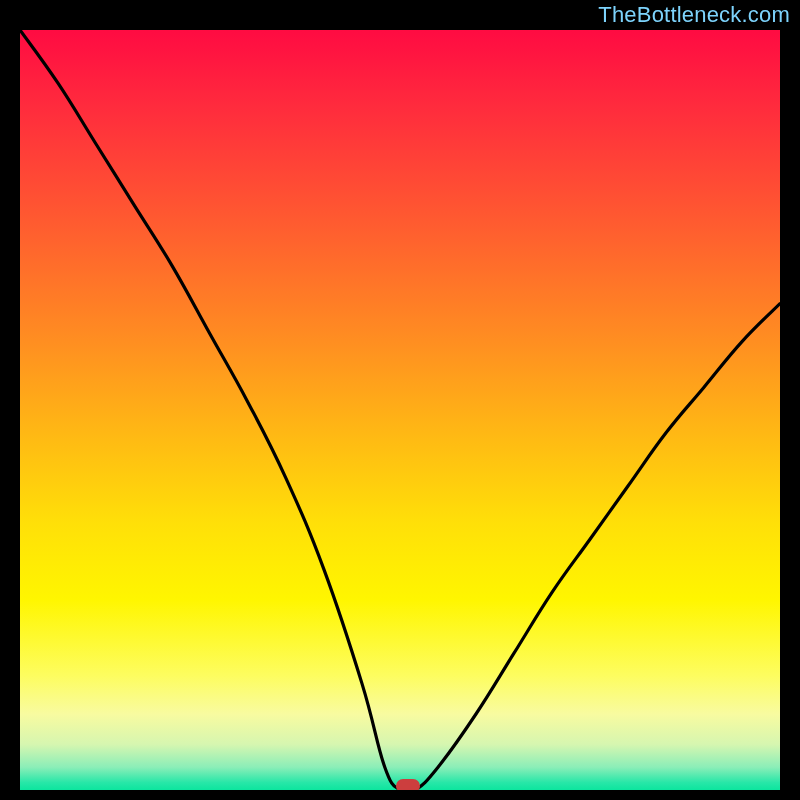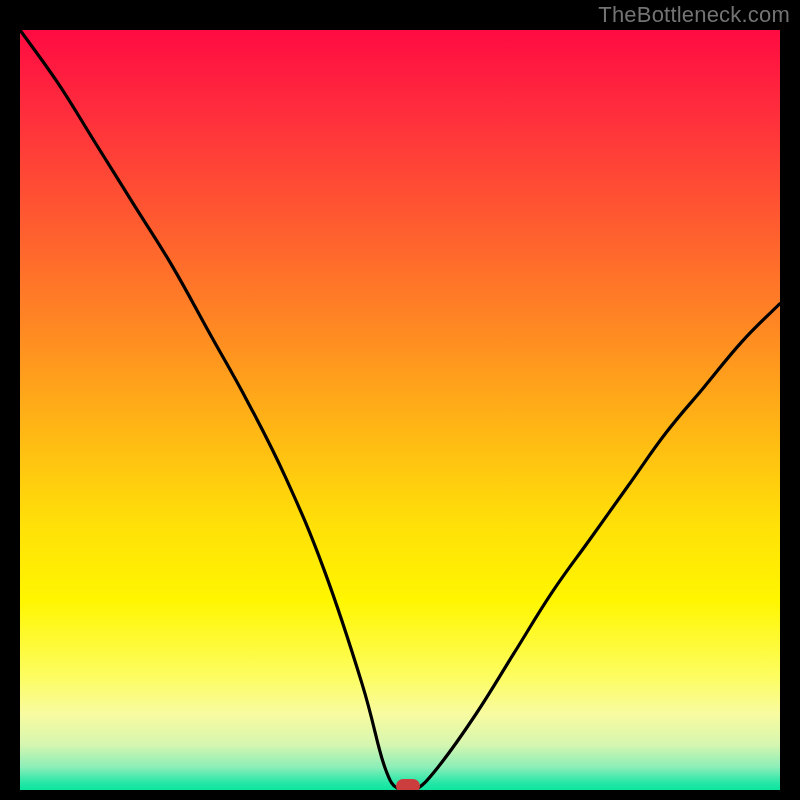"TheBottleneck.com" .watermark { color: #737373 -> #7dd3fc }
